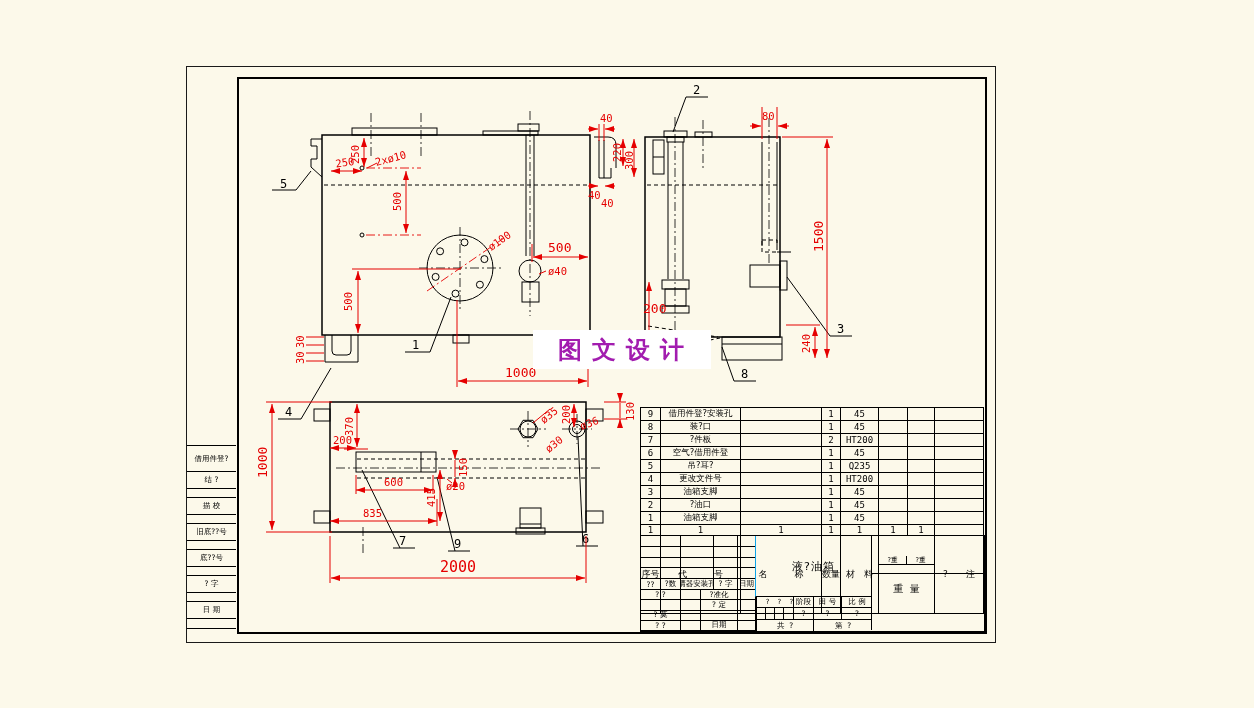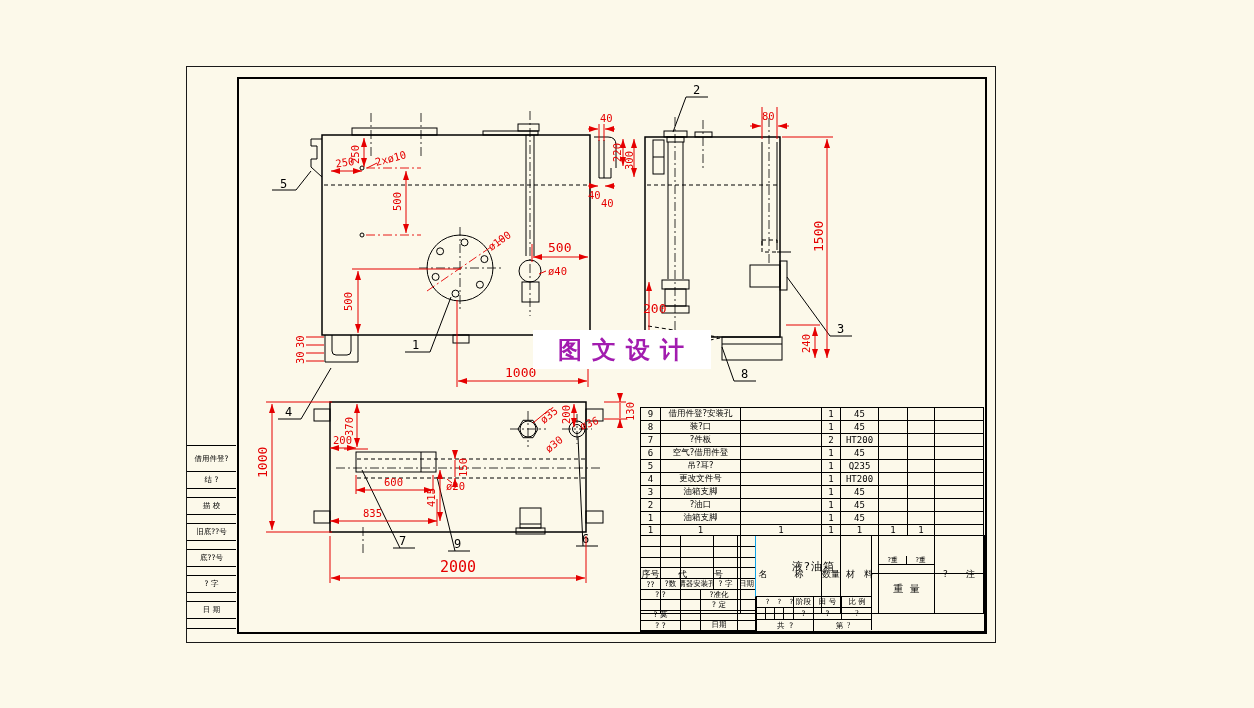"比 例" .noborder-r { font-family: Liberation Serif, serif -> none }
